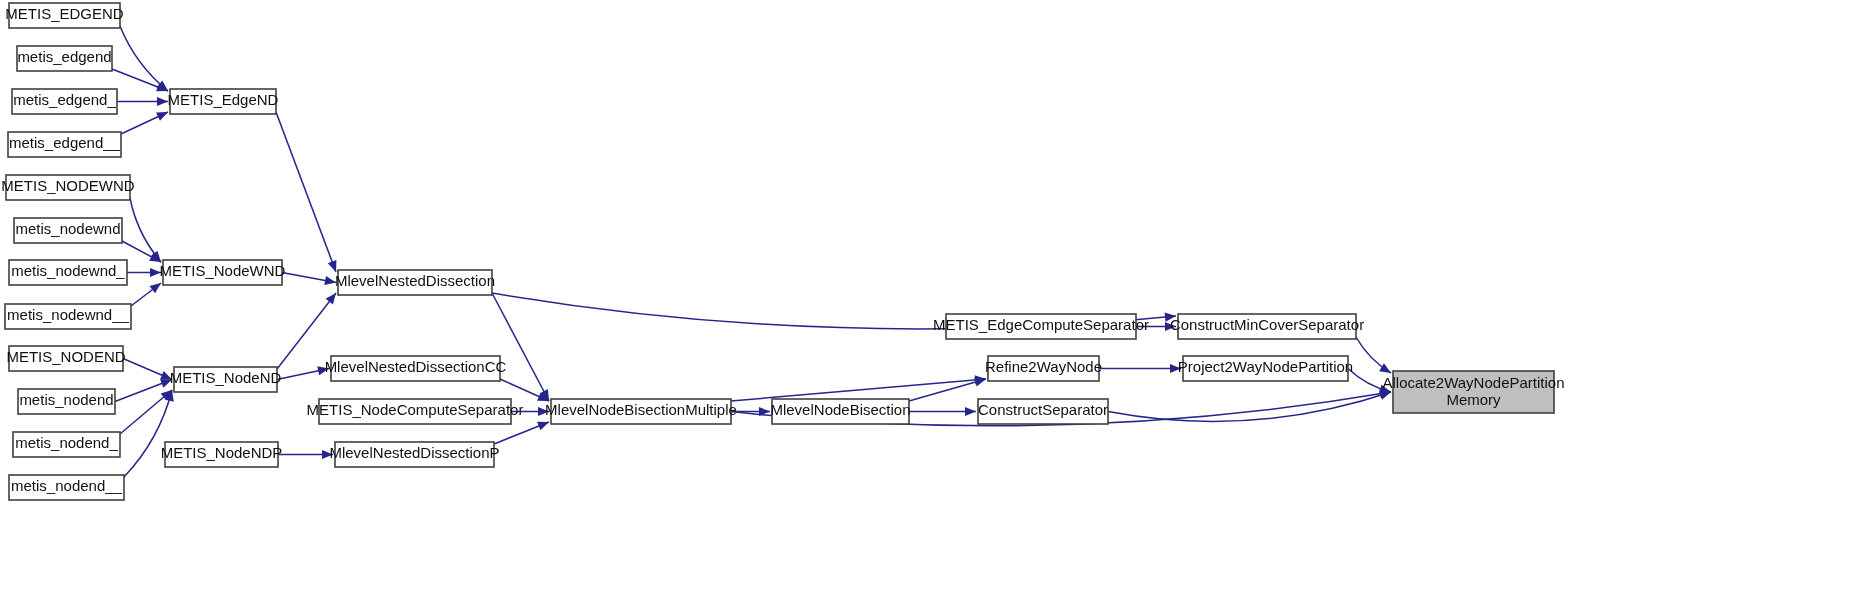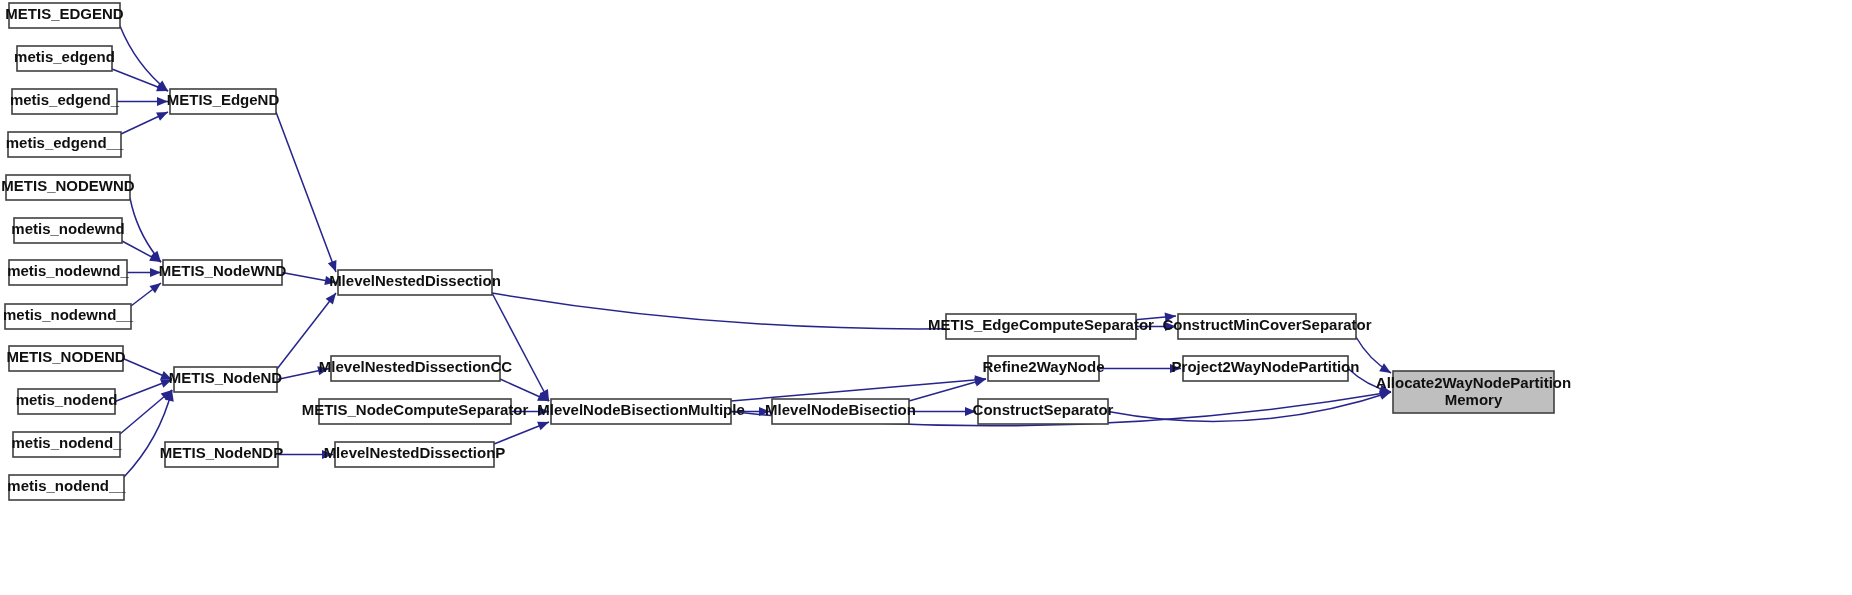"METIS_EDGEND" #graph-root { font-weight: bold -> none }
